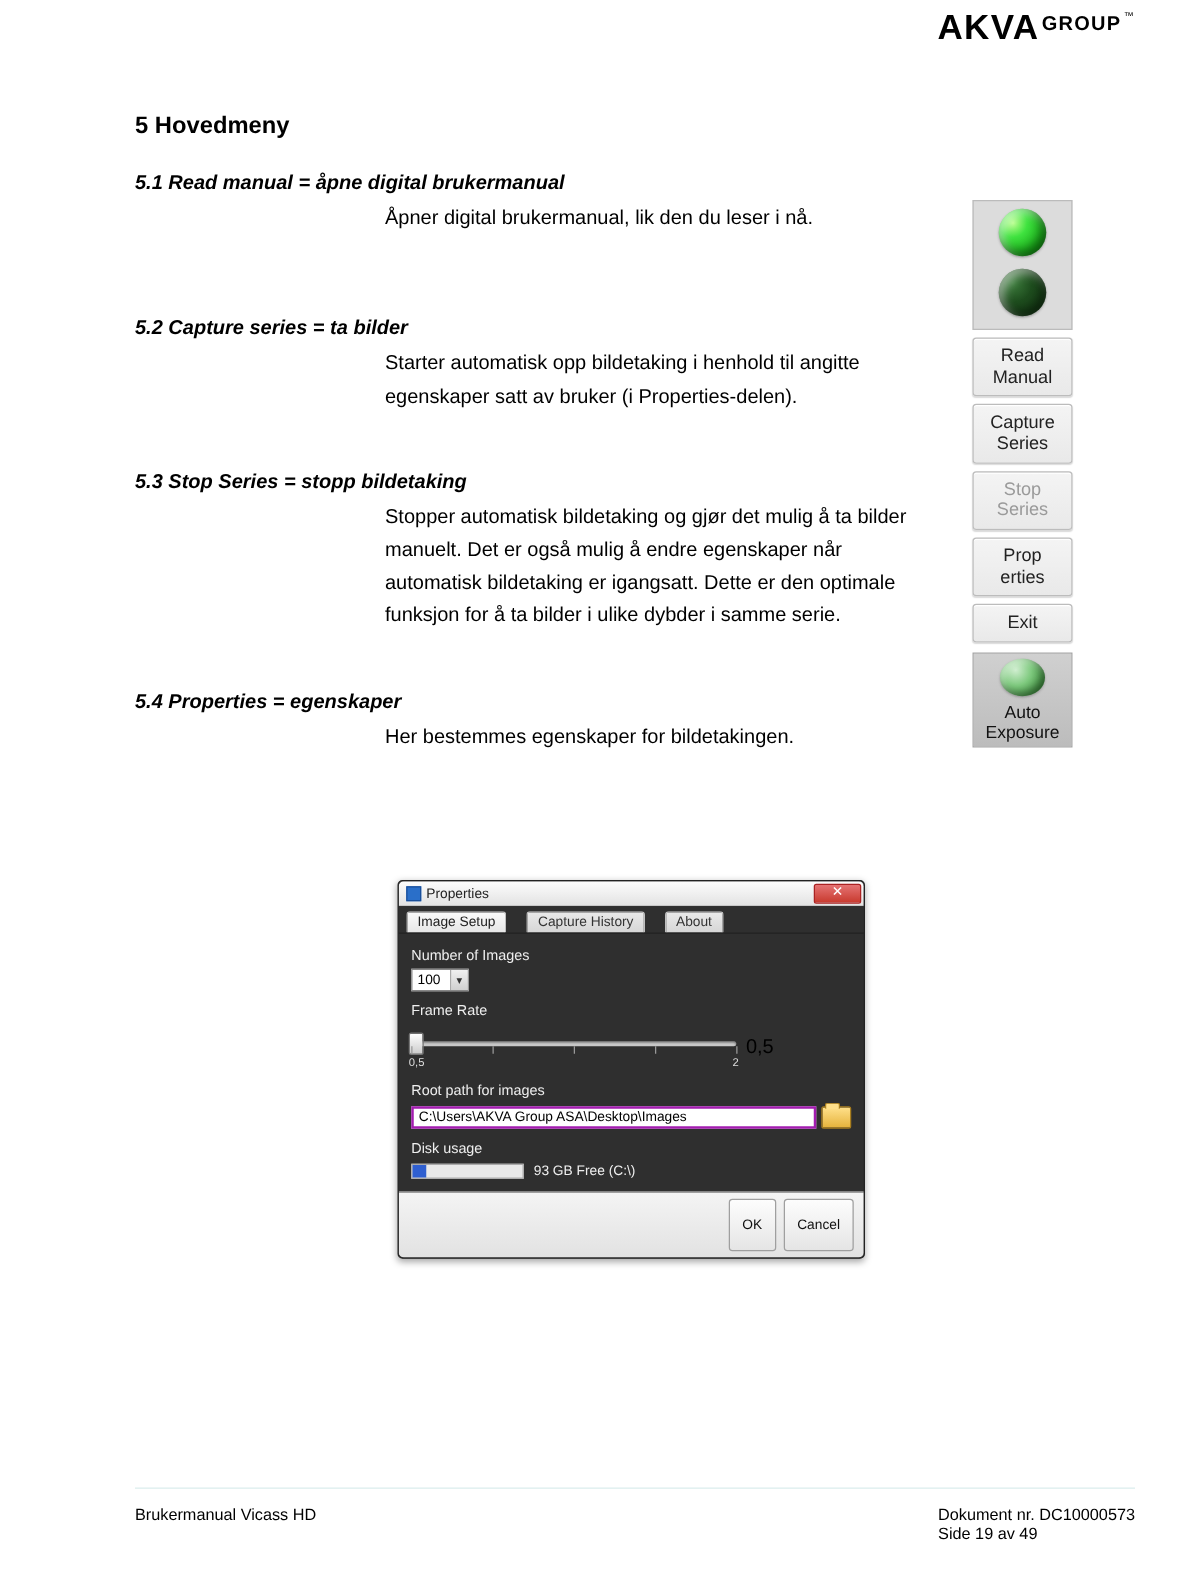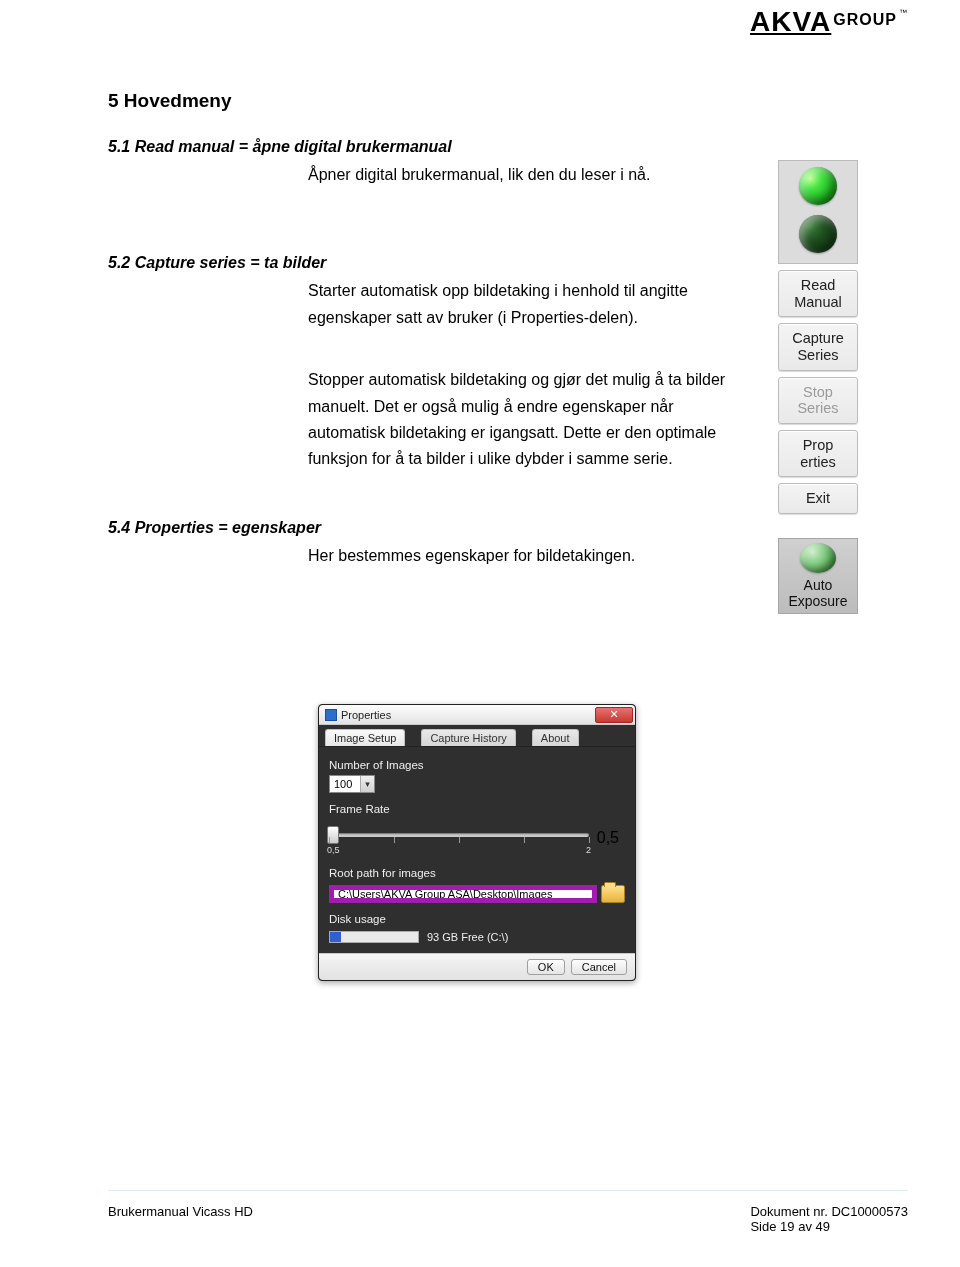"AKVA" .logo .akva { text-decoration: underline -> none }
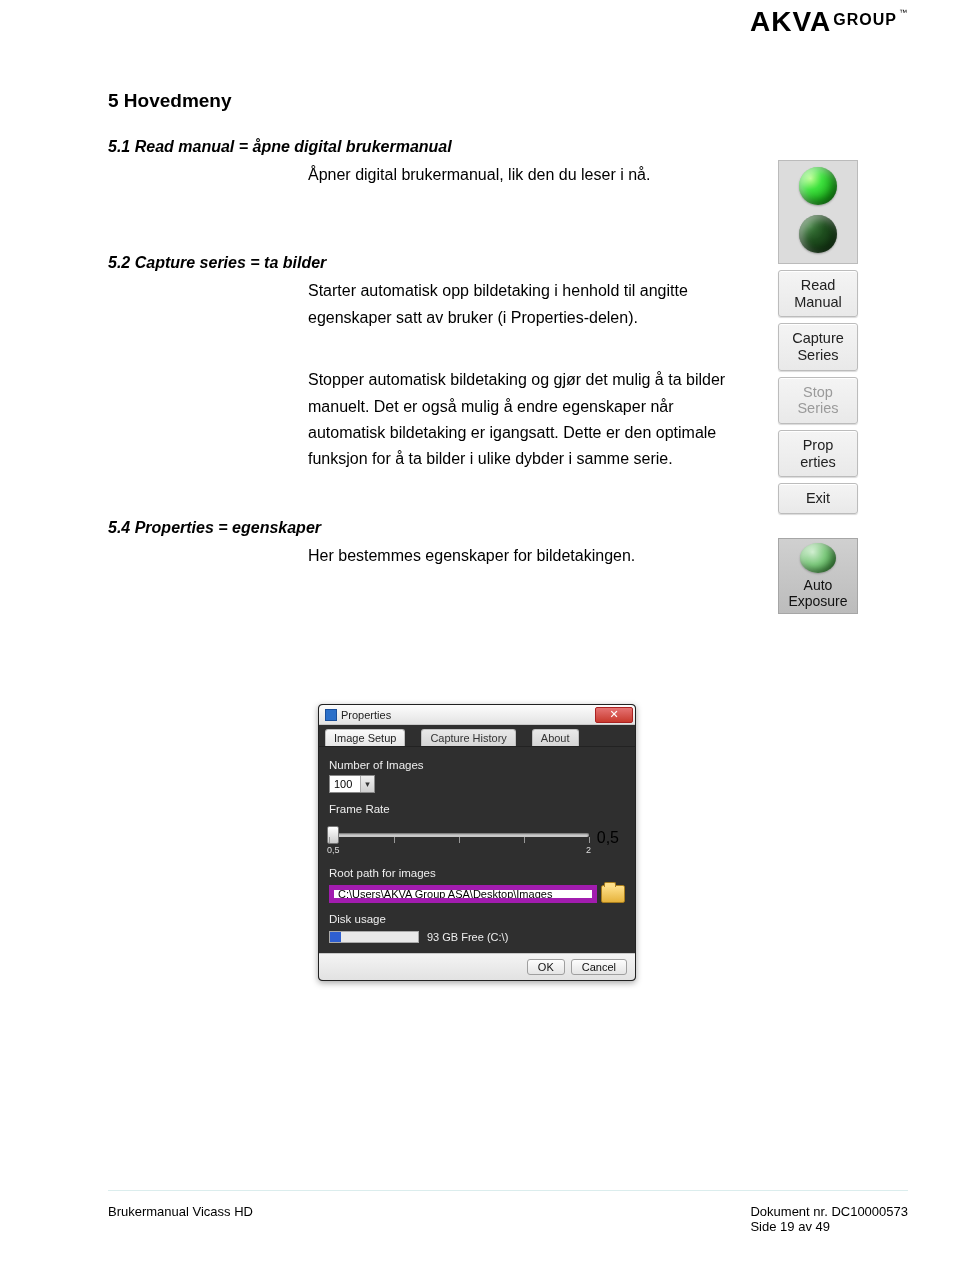"5.3 Stop Series = stopp" div.h-section { html: none -> <div>5.3 Stop Series = stopp bildetaking</div> }
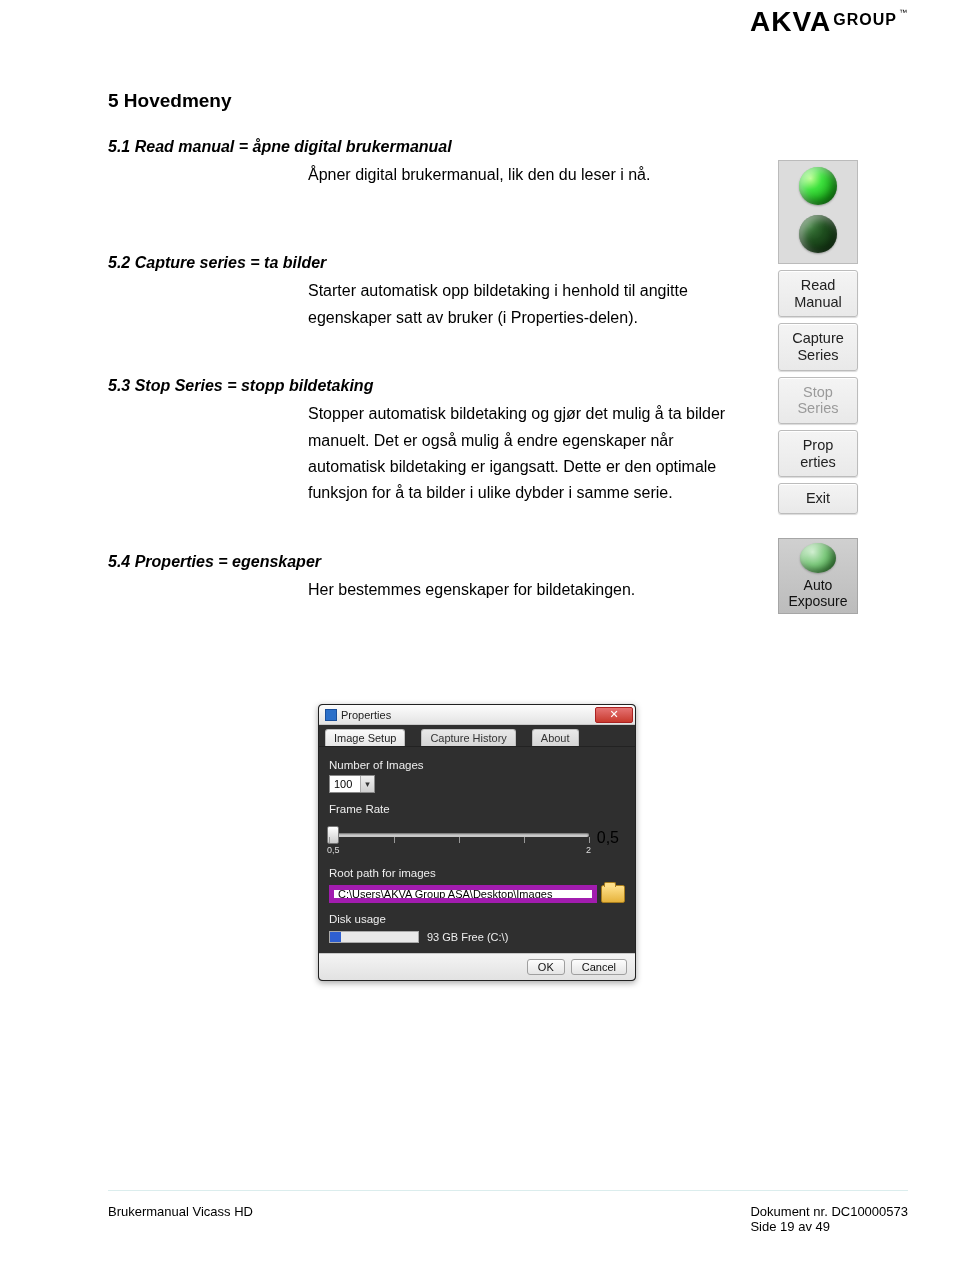"Auto" .panel .auto { margin-top: 24px -> 8px }
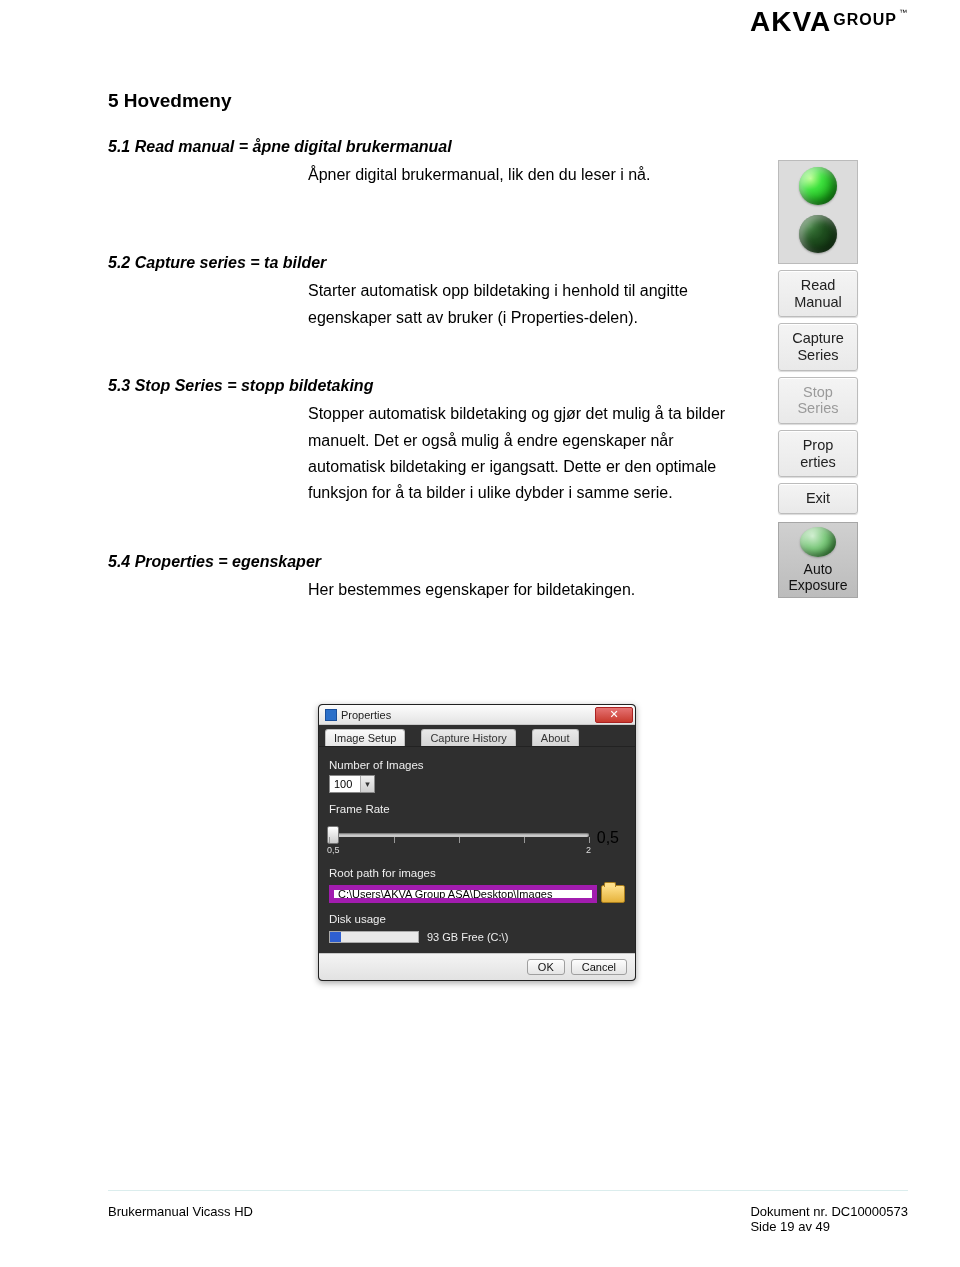"Properties" .props { width: 318px -> 374px }
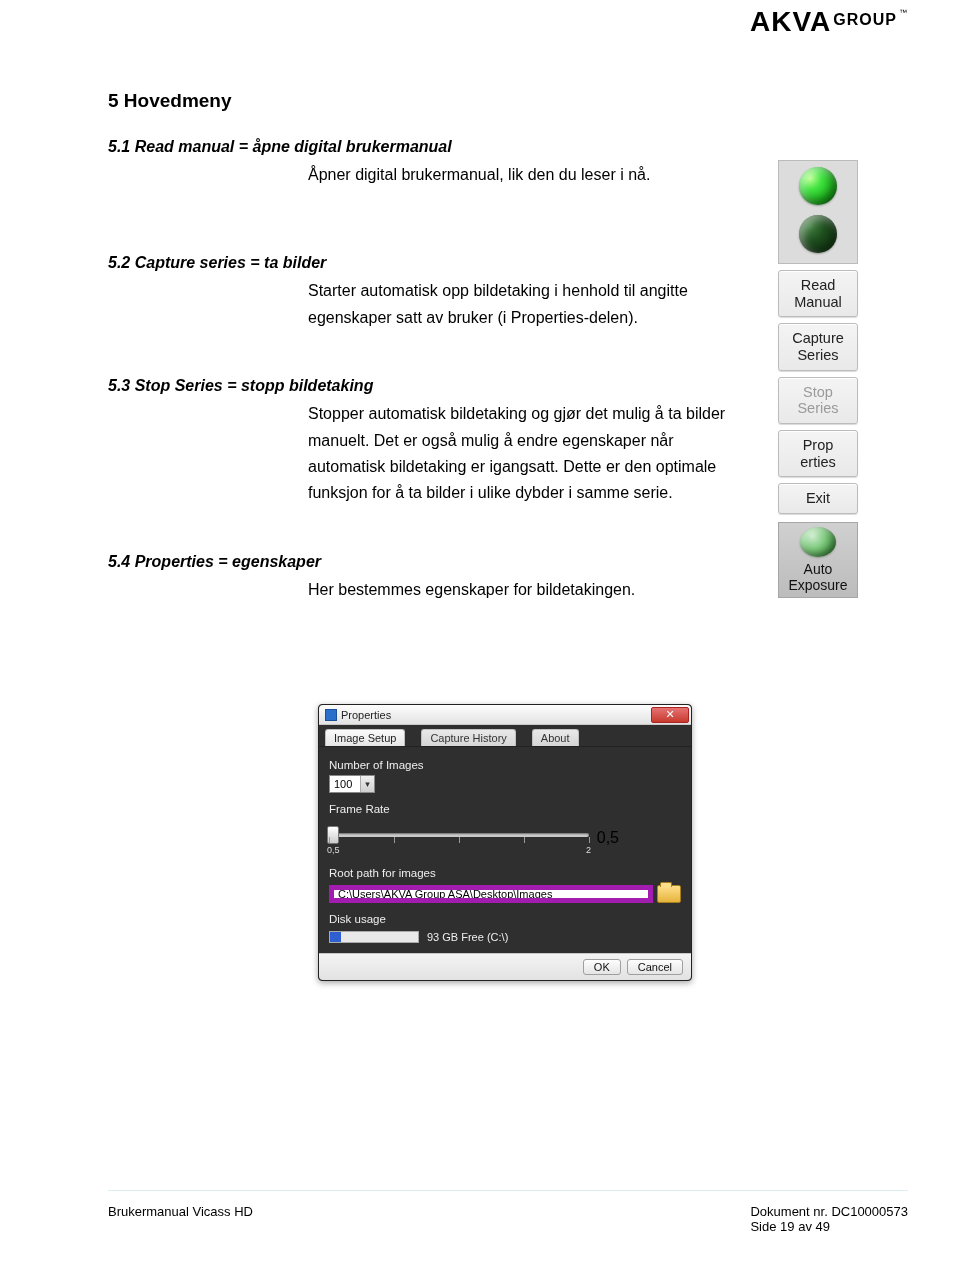"C:\Users\AKVA Group ASA\Desktop\Images" .props .pathrow input { border: 5px solid #a21caf -> 2px solid #a21caf }
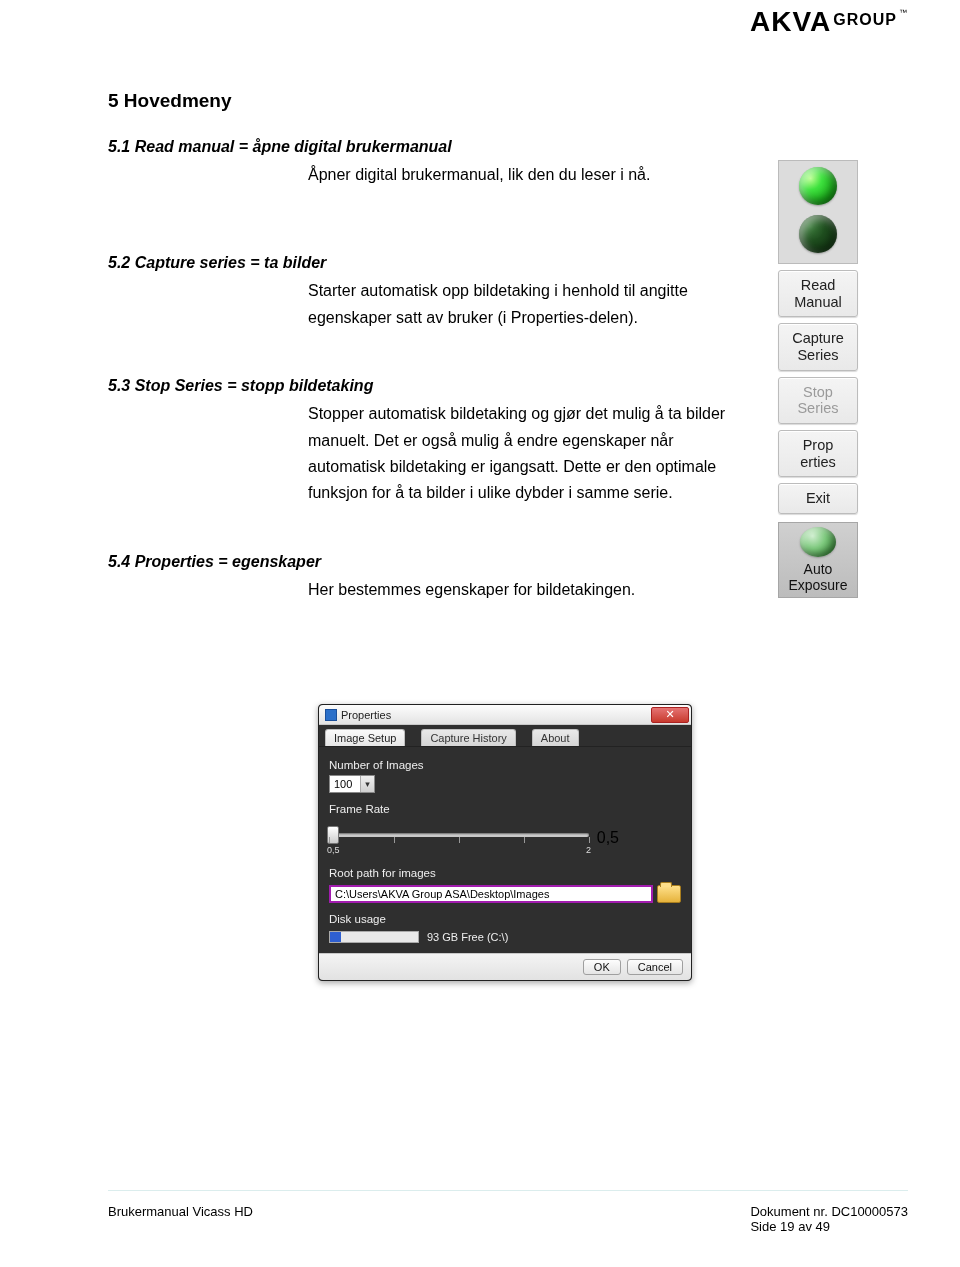"OK" .props .dlg-buttons button { padding: 1px 10px -> 14px 10px }
